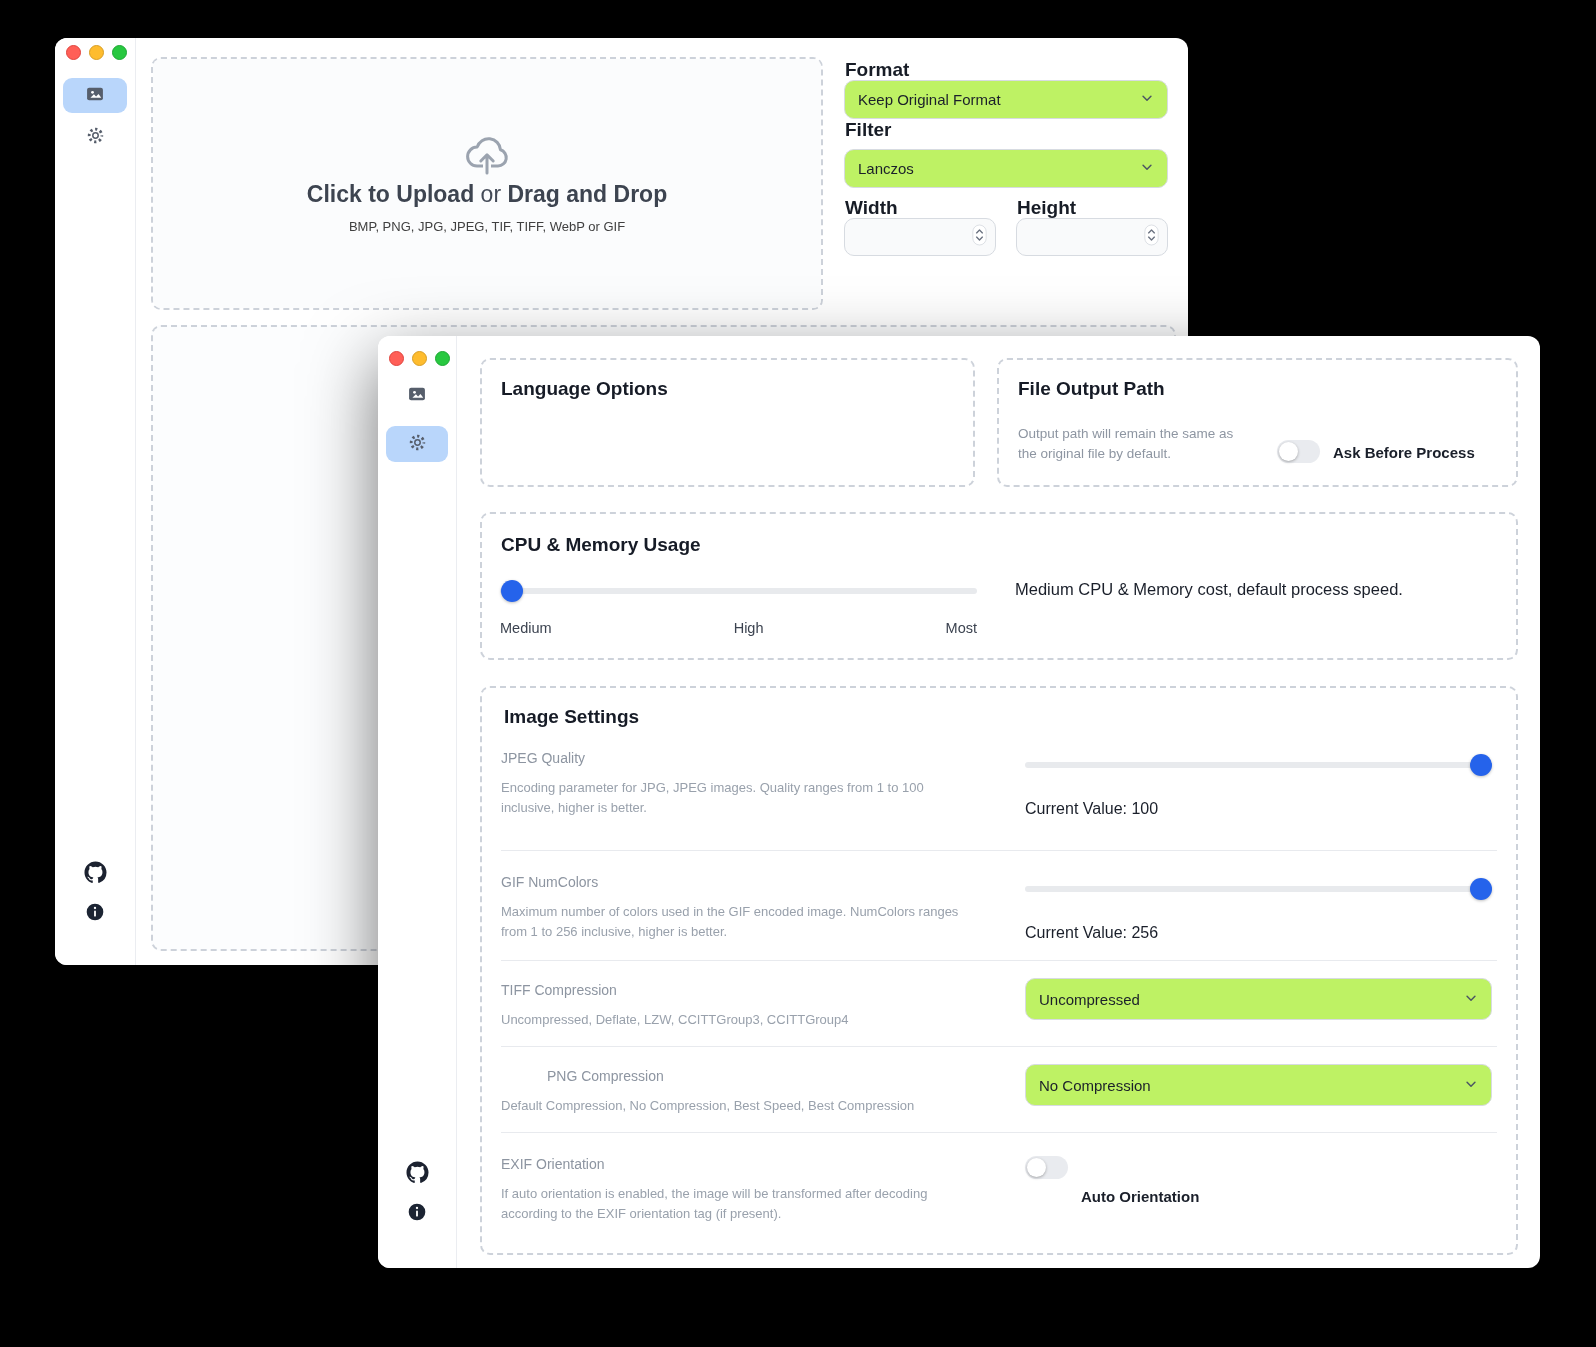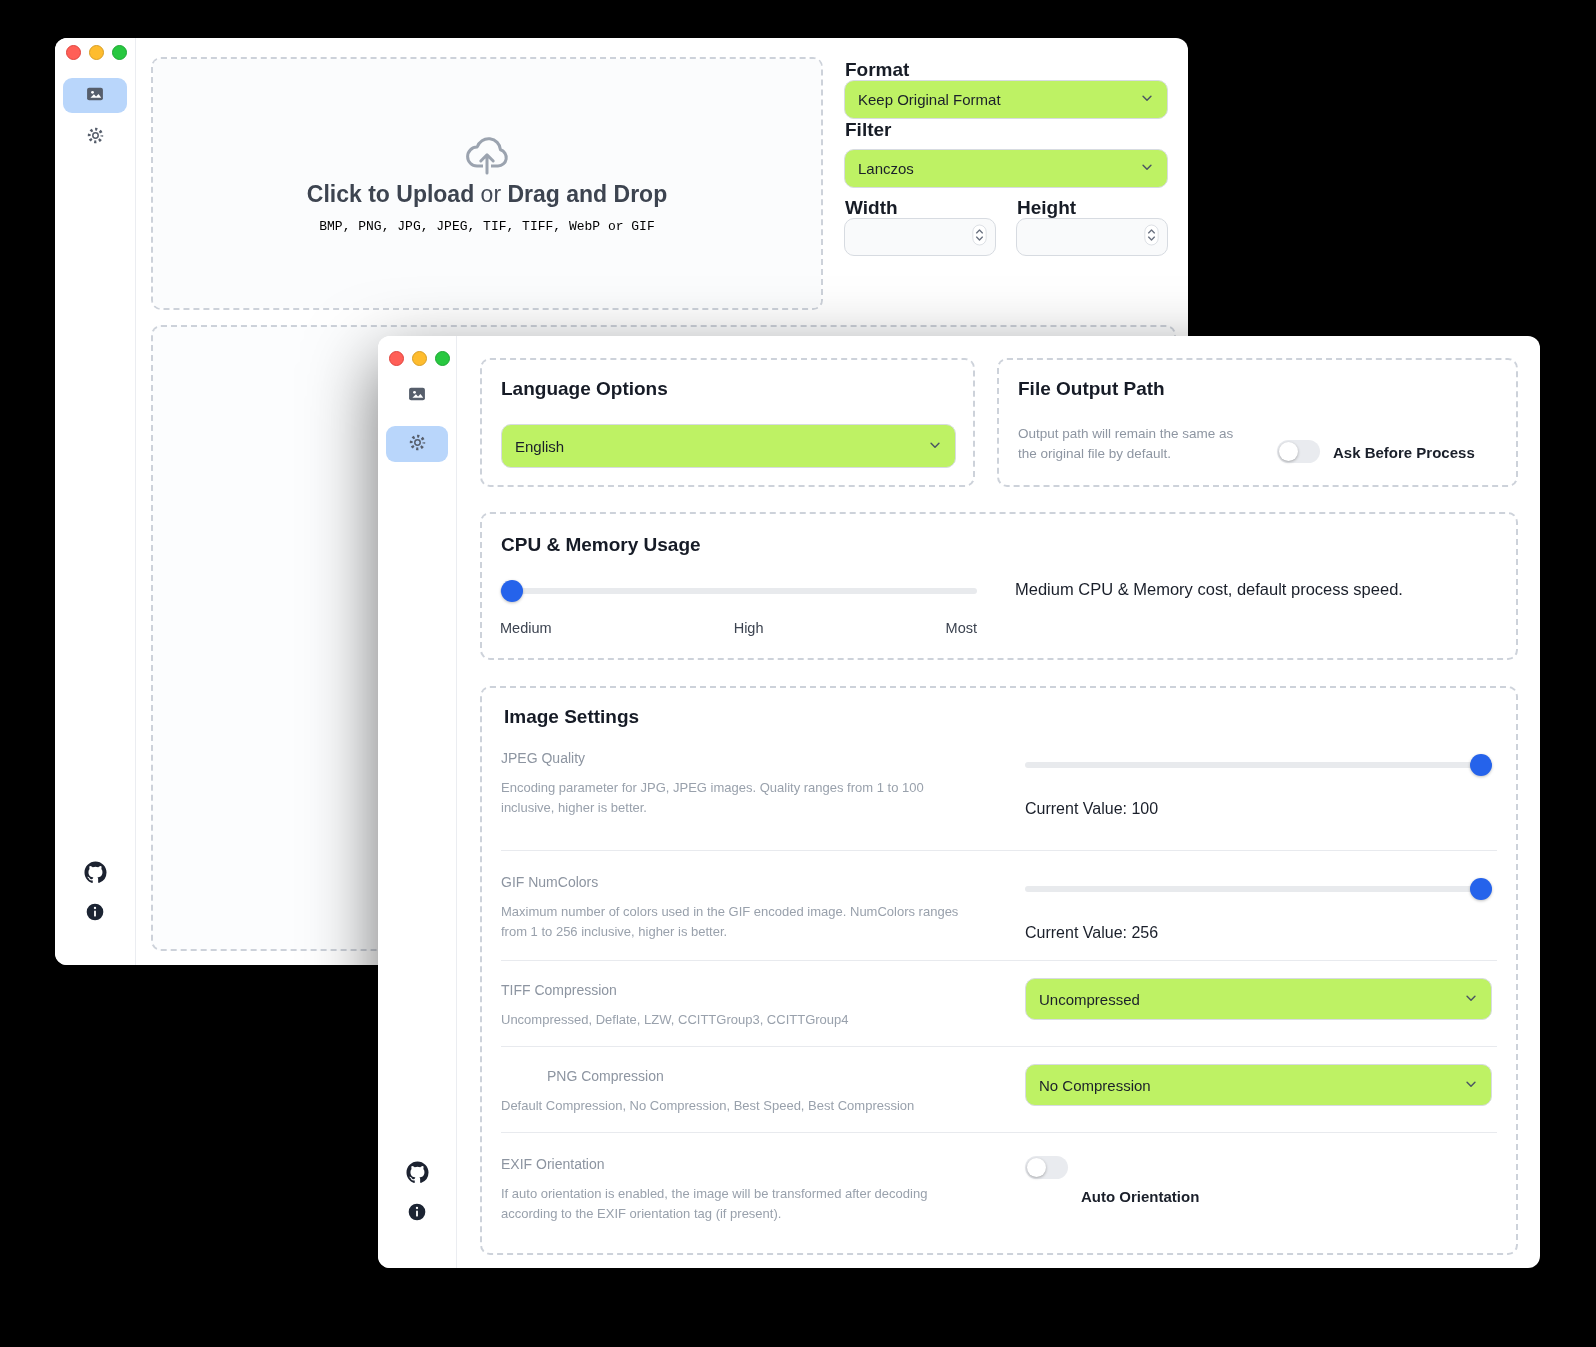"BMP, PNG, JPG, JPEG, TIF," .upload-sub { color: #000000 -> #404040; font-family: Liberation Mono, monospace -> none }
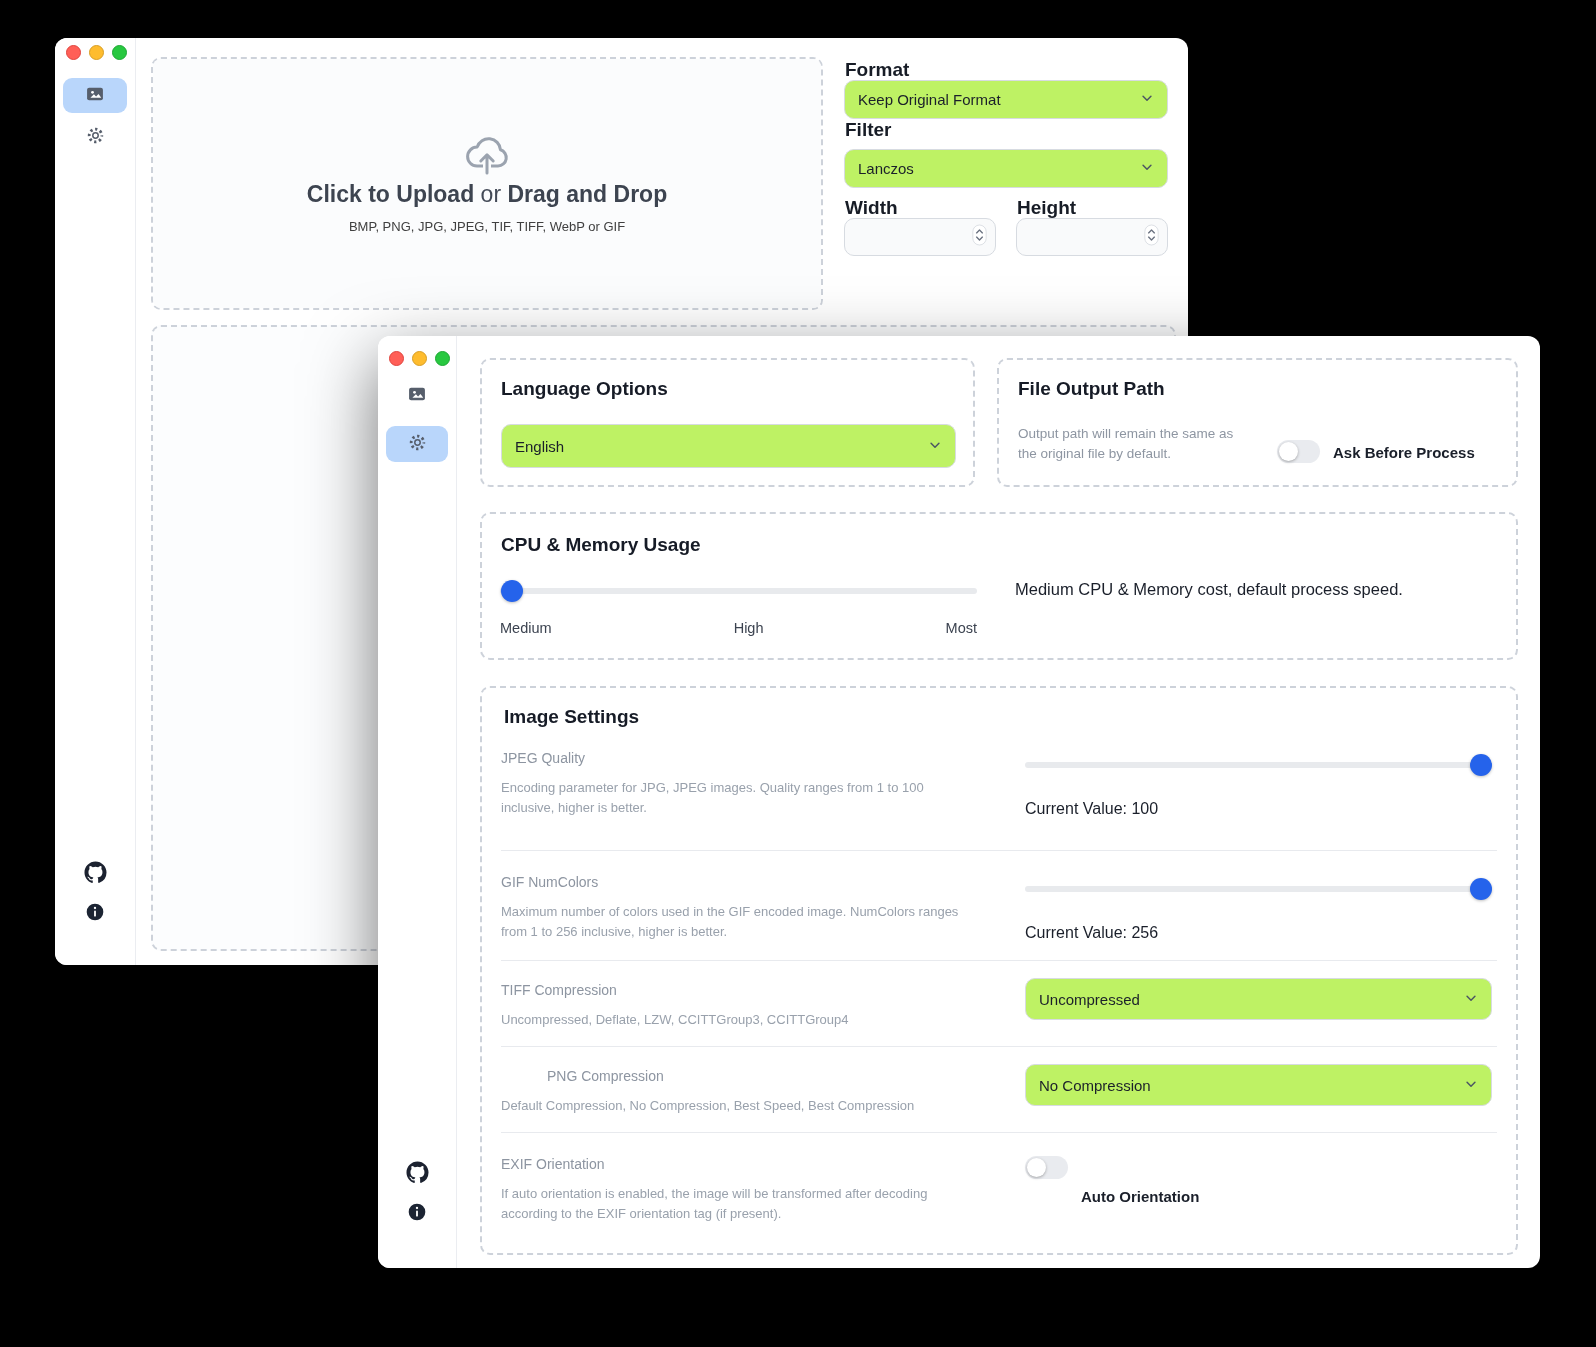"English" div.select { html: <div> <span>English</span> <span><svg> <path></path> </svg></span> </div> -> none }
